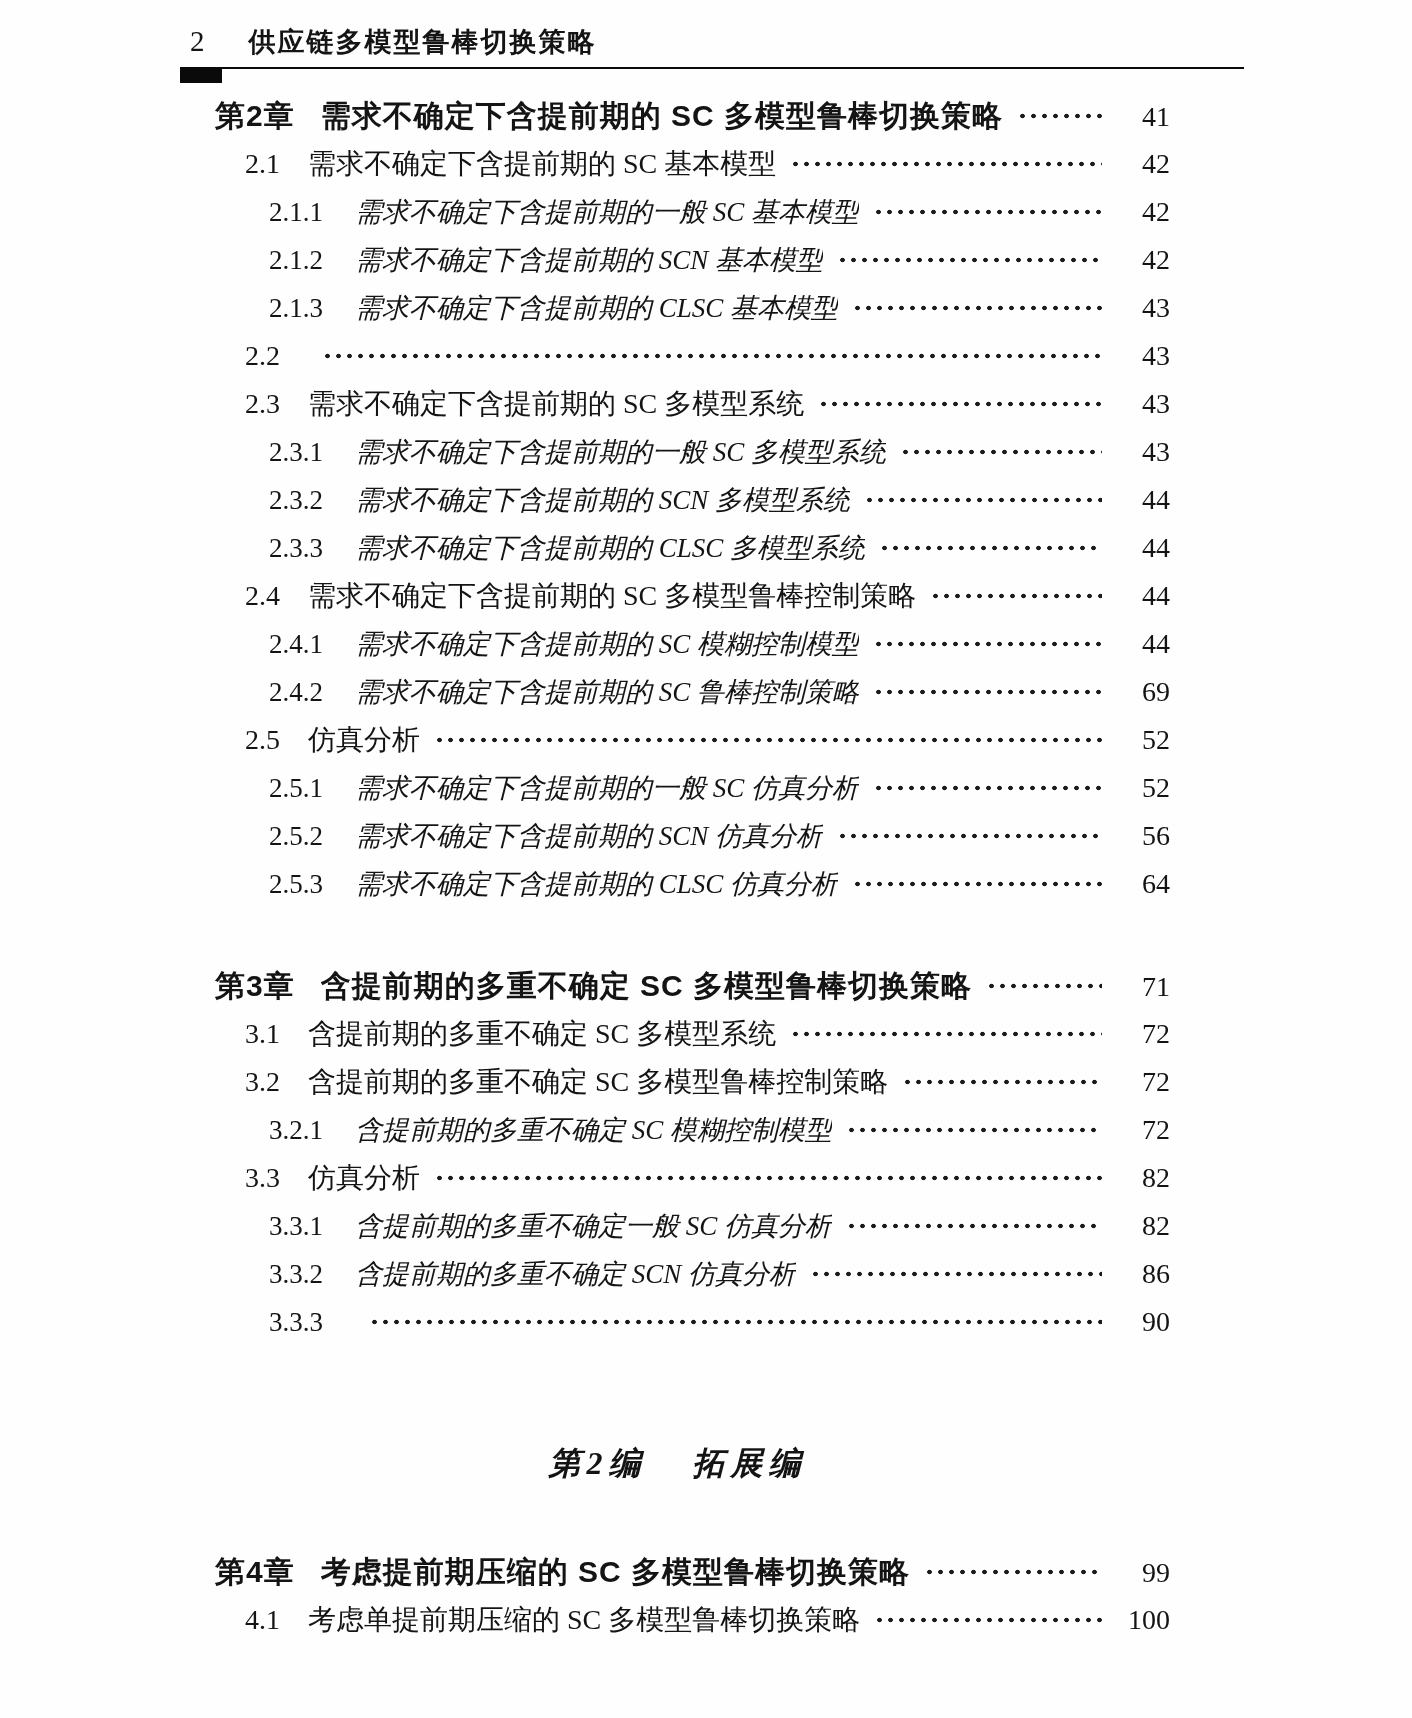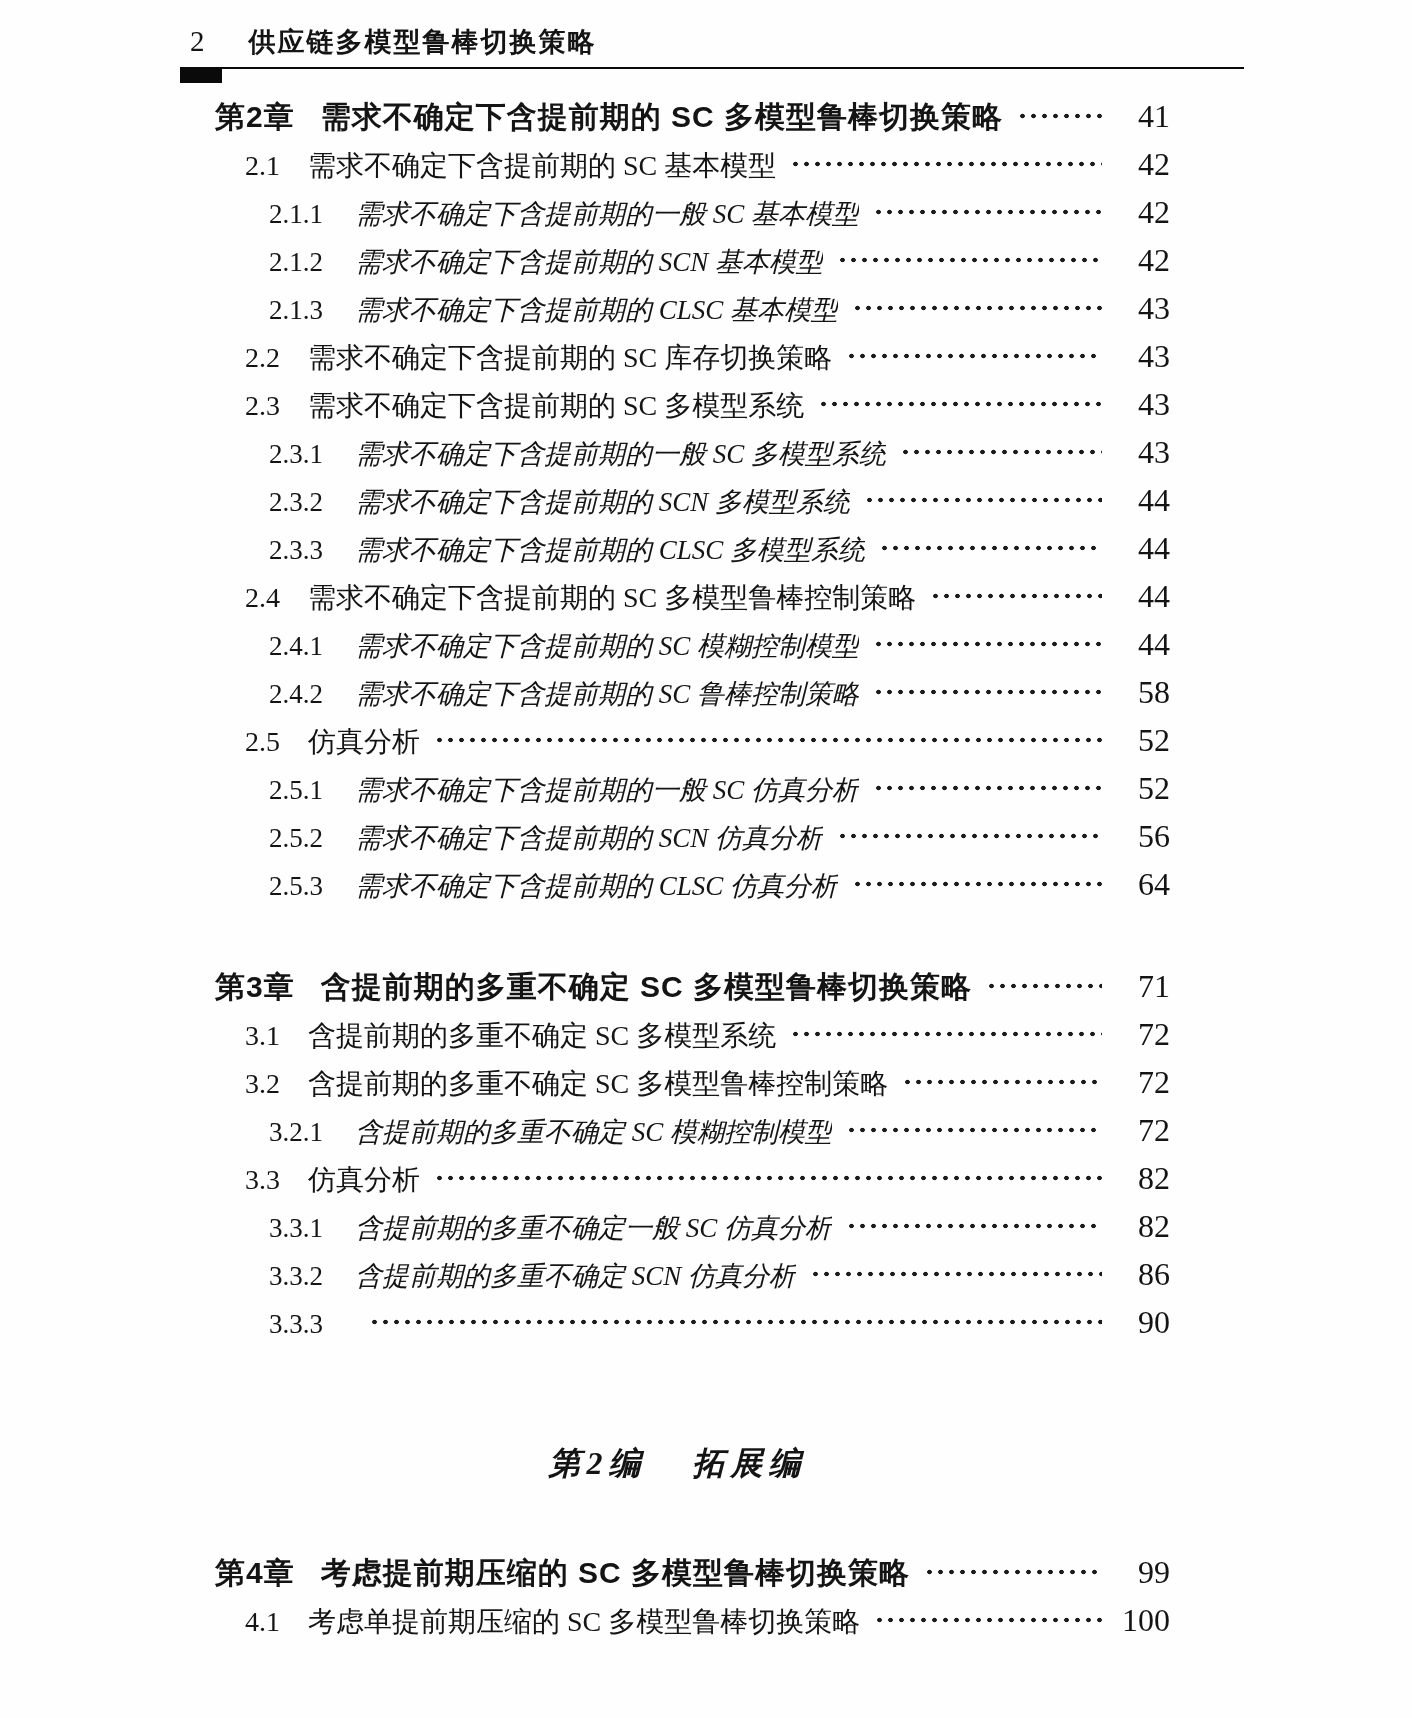"41" .toc-row .pageno { font-size: 32px -> 28px }
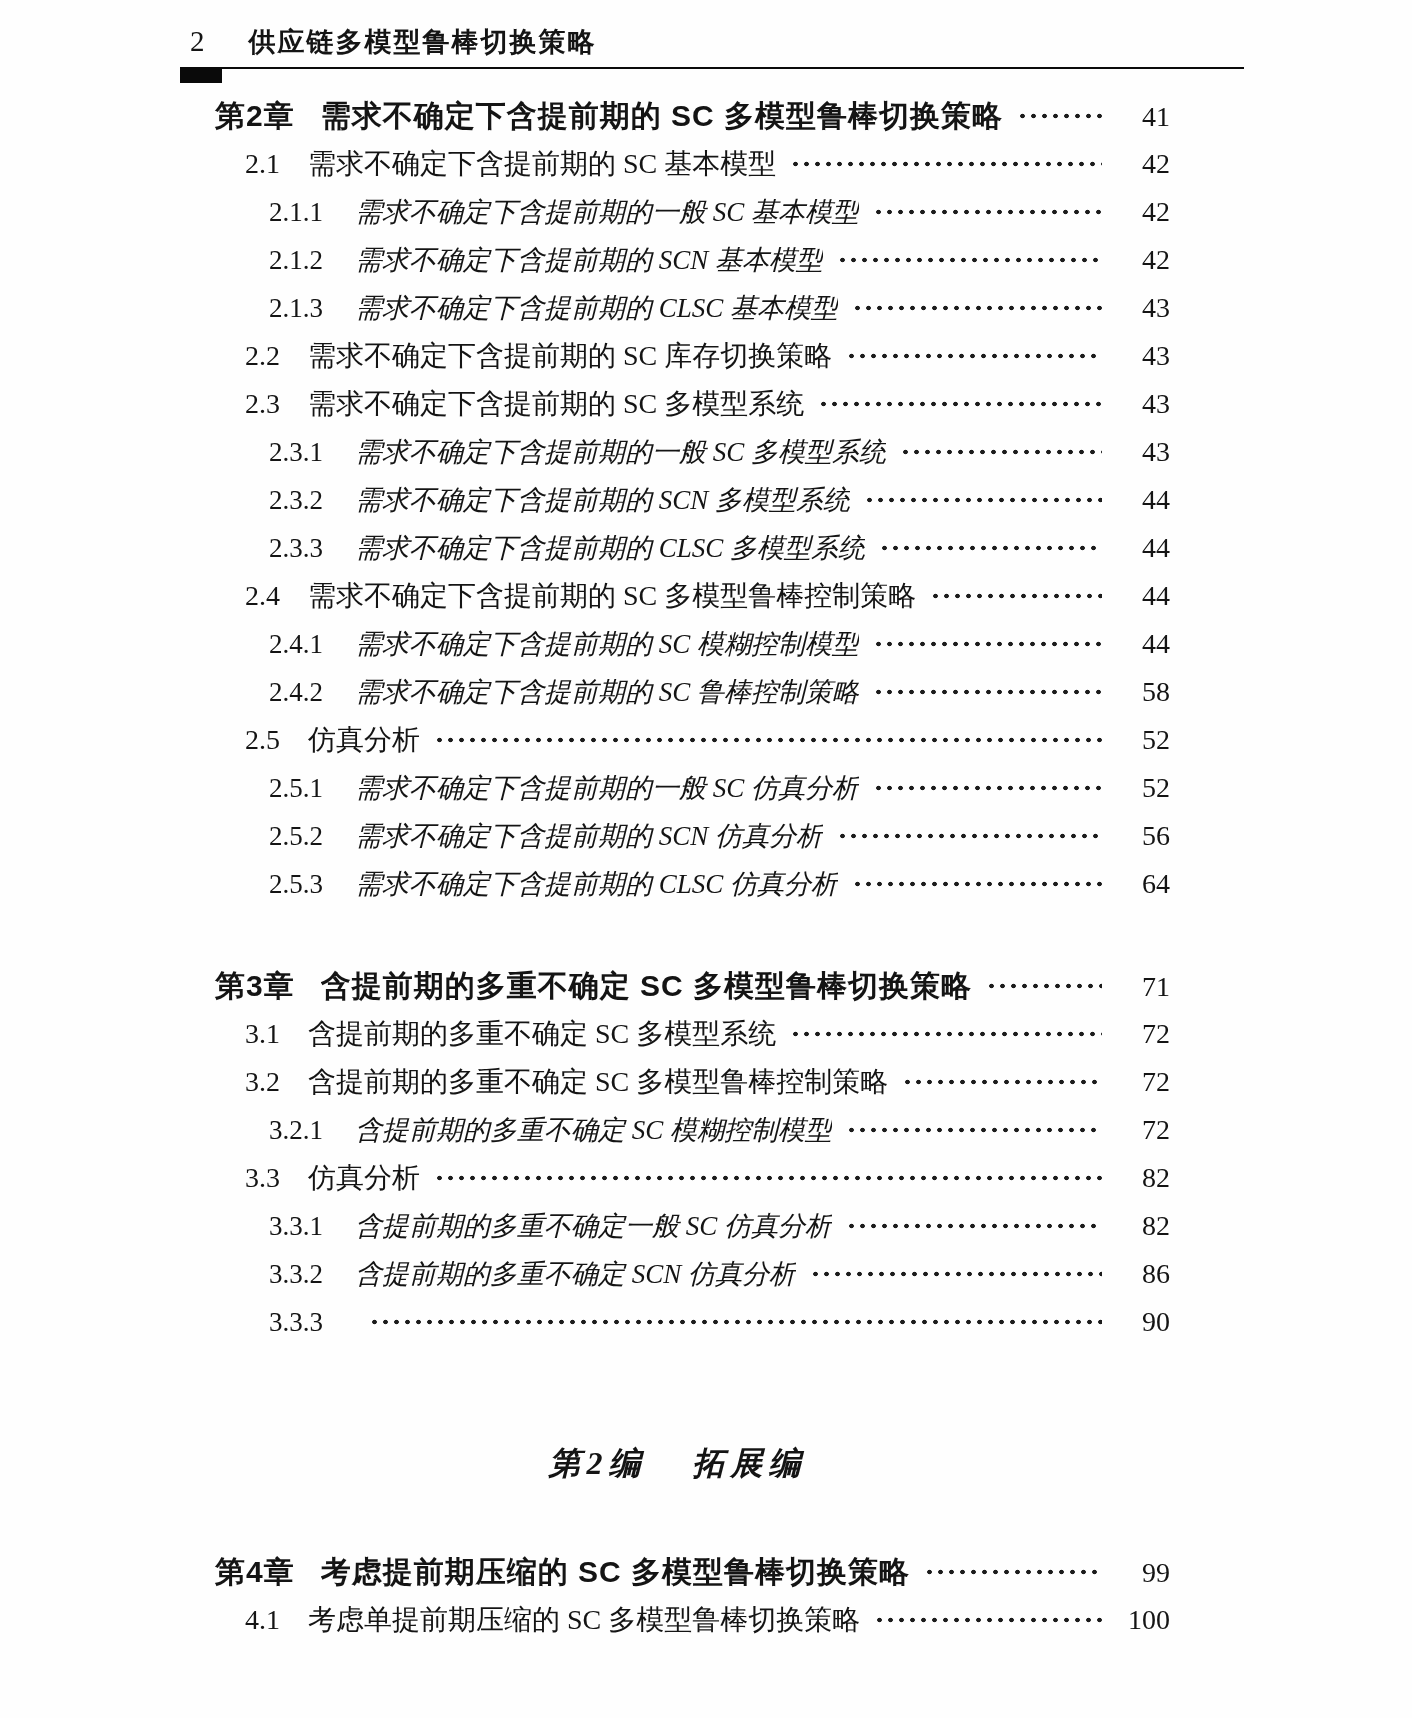"需求不确定下含提前期的 SC 库存切换策略" span.title { html: <span>需求不确定下含提前期的 SC 库存切换策略</span> -> none }
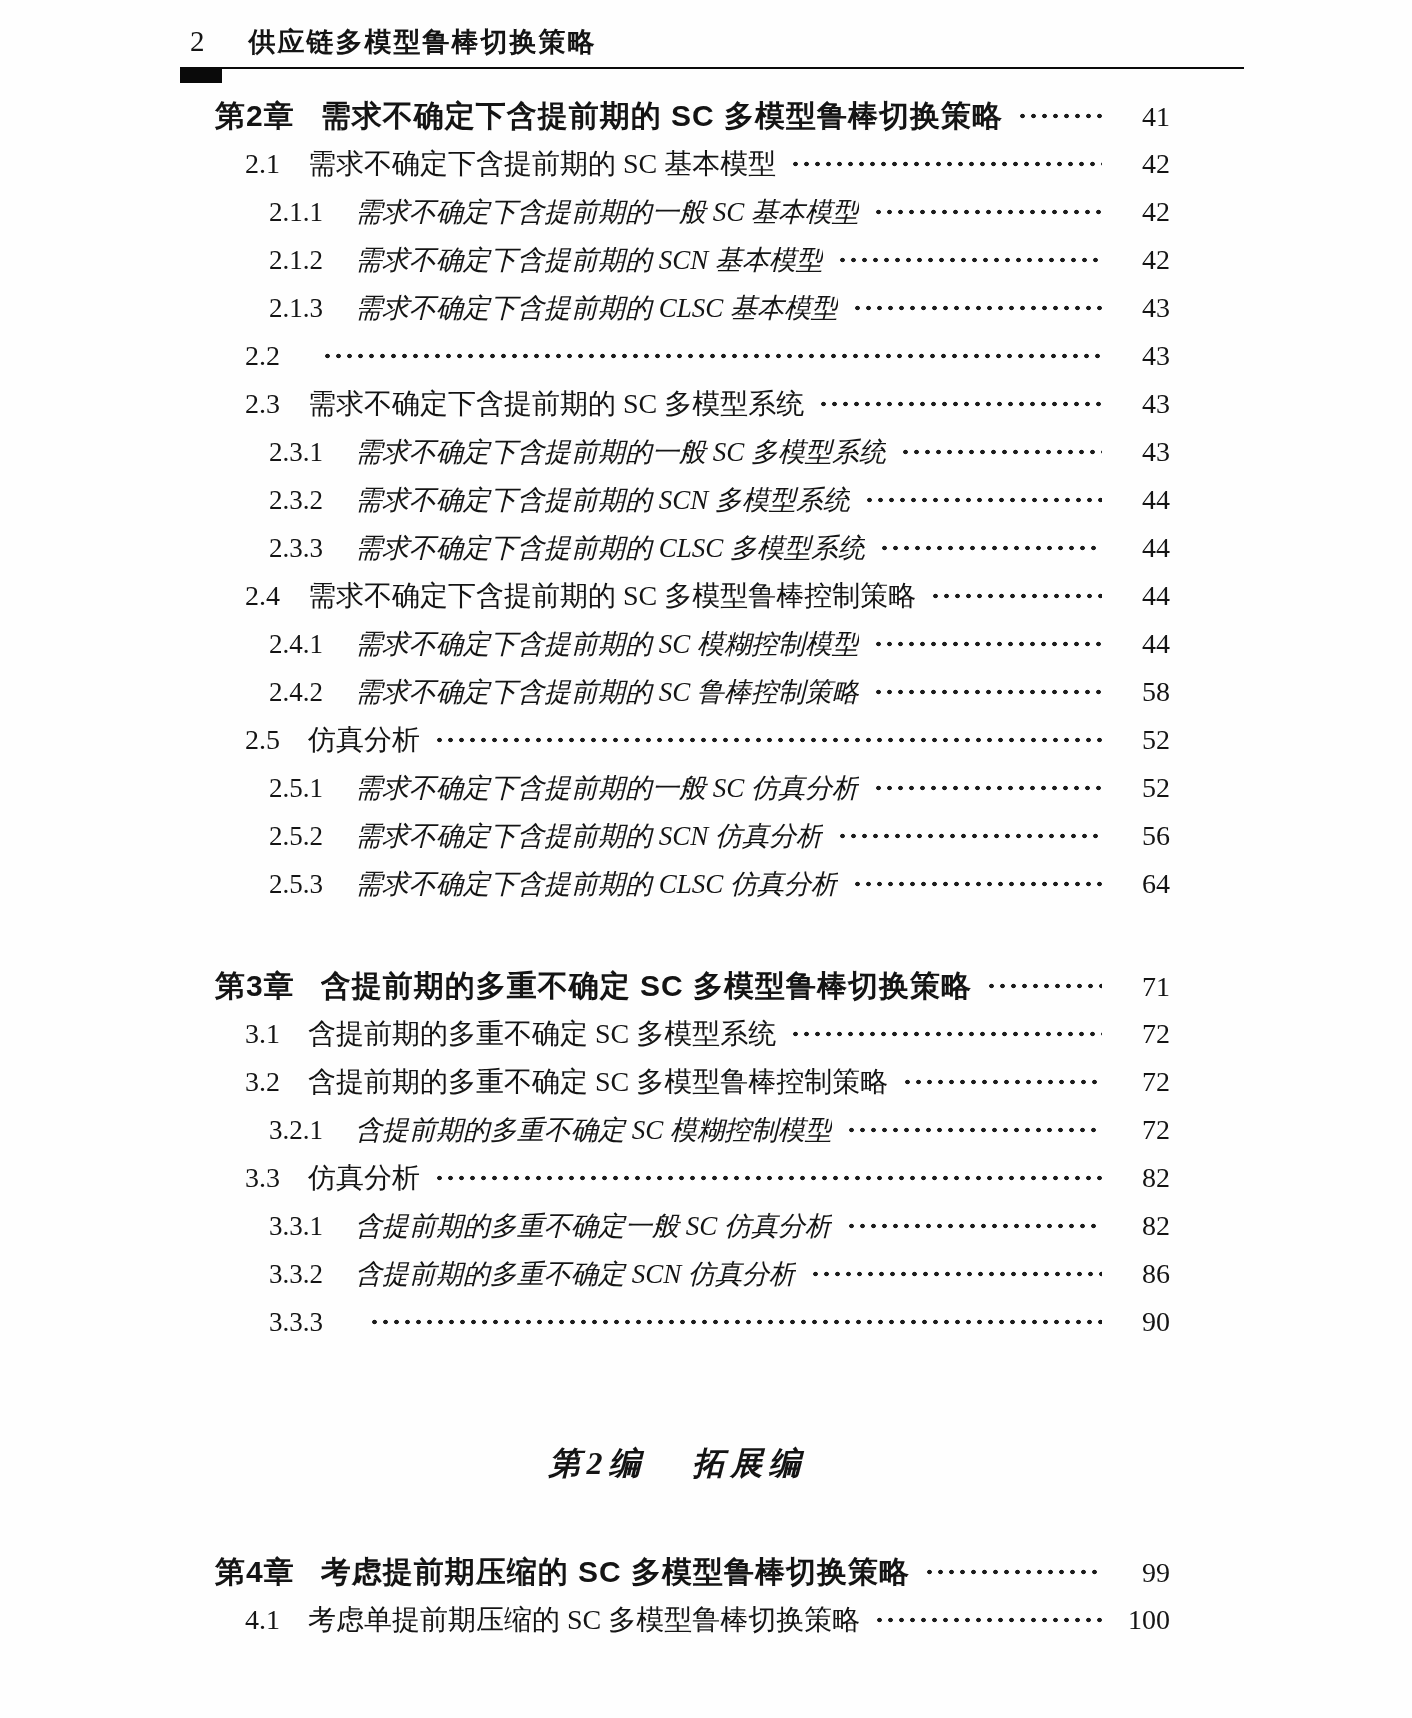"58" span.pageno { text: 58 -> 69 }
